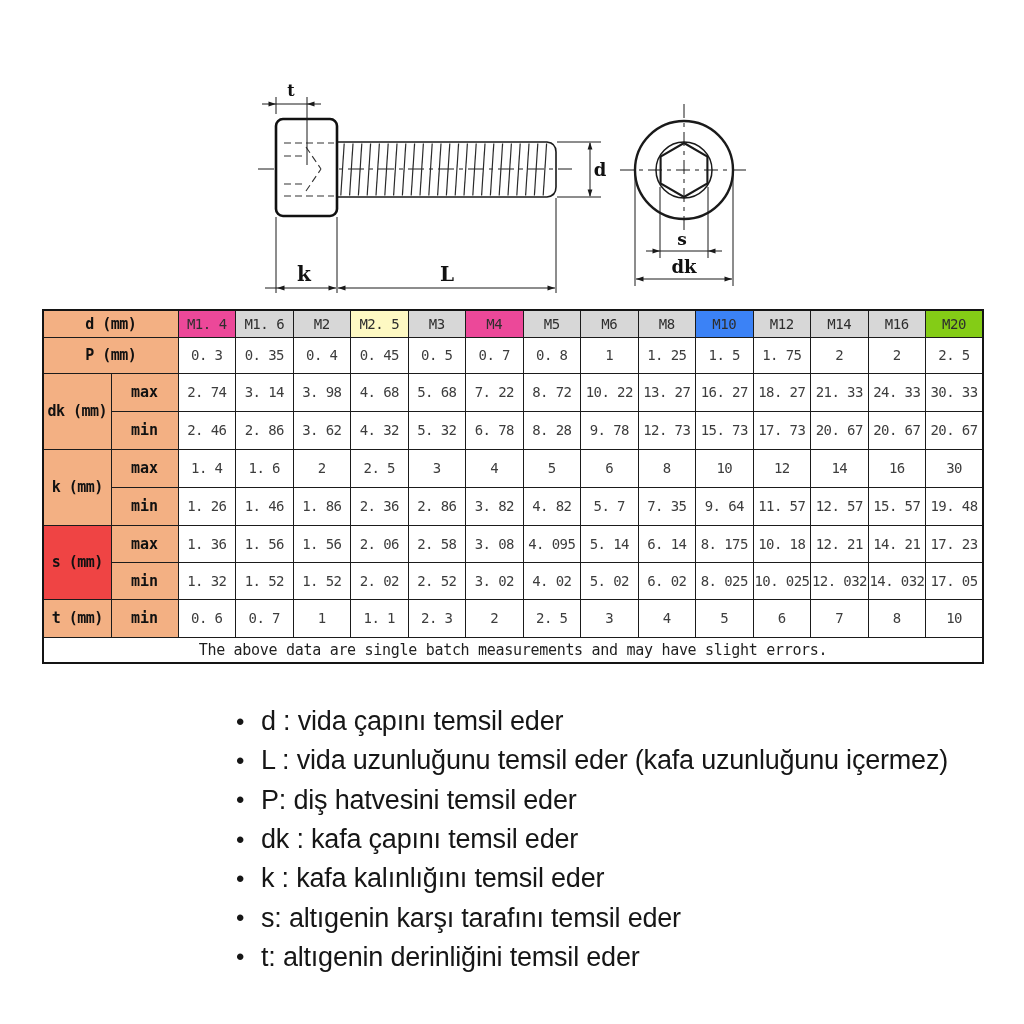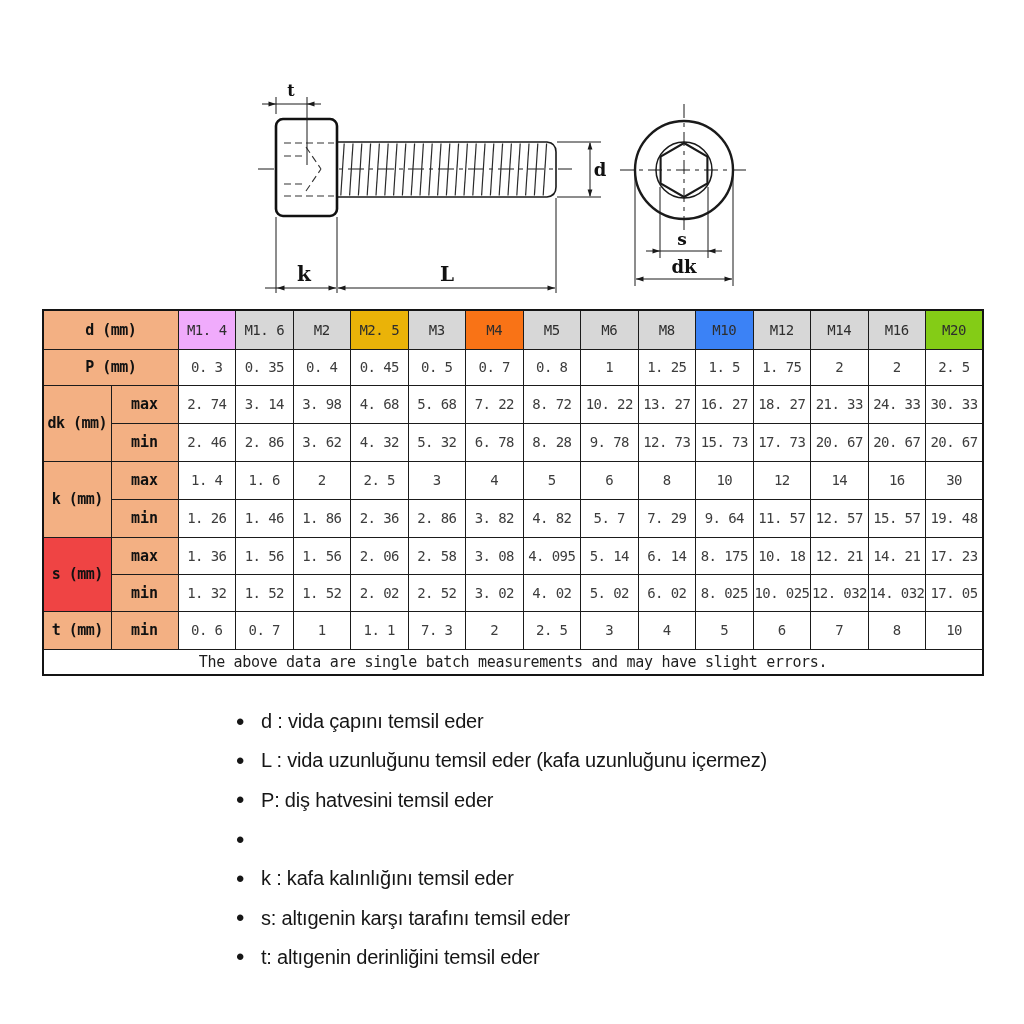"d (mm)" tr { height: 39px -> 27px }
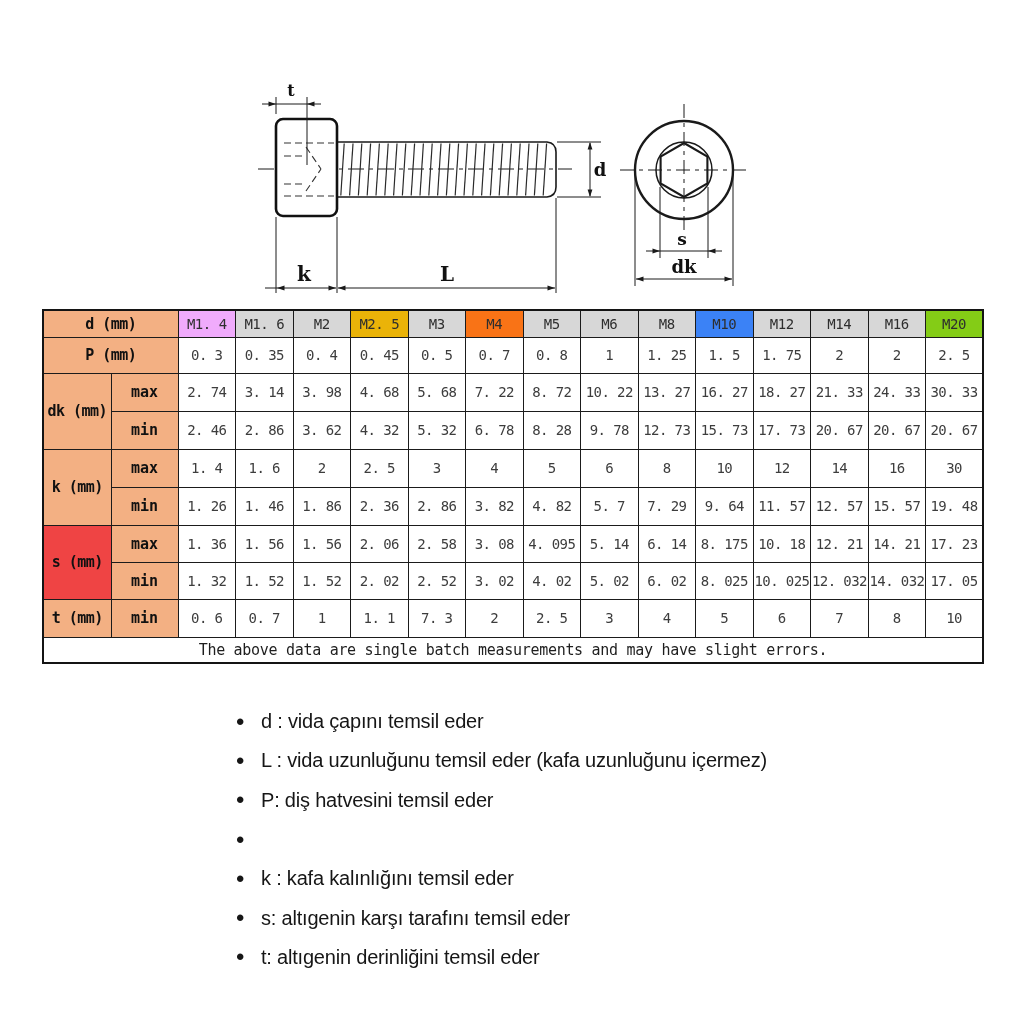"M1. 4" td.size { background: #f0abfc -> #ec4899 }
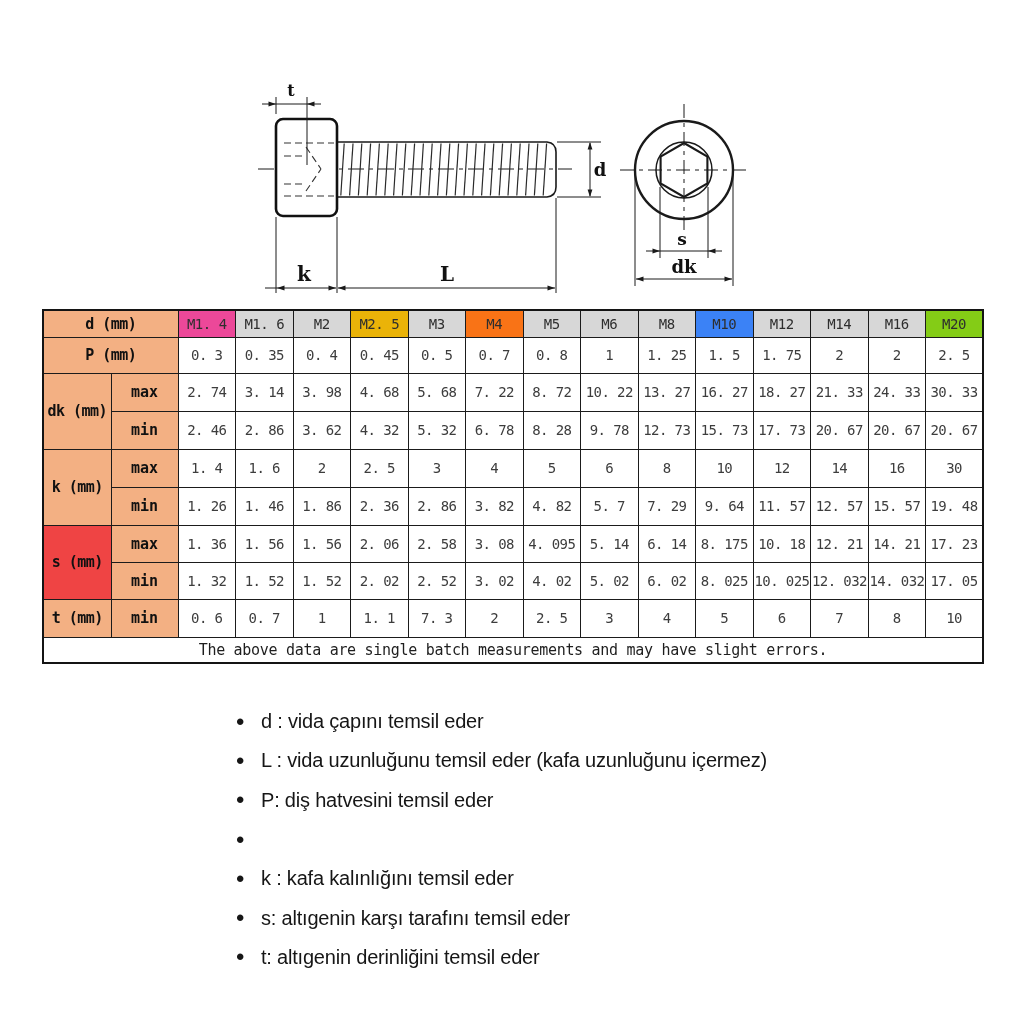"M2. 5" td.size { background: #eab308 -> #fef9c3 }
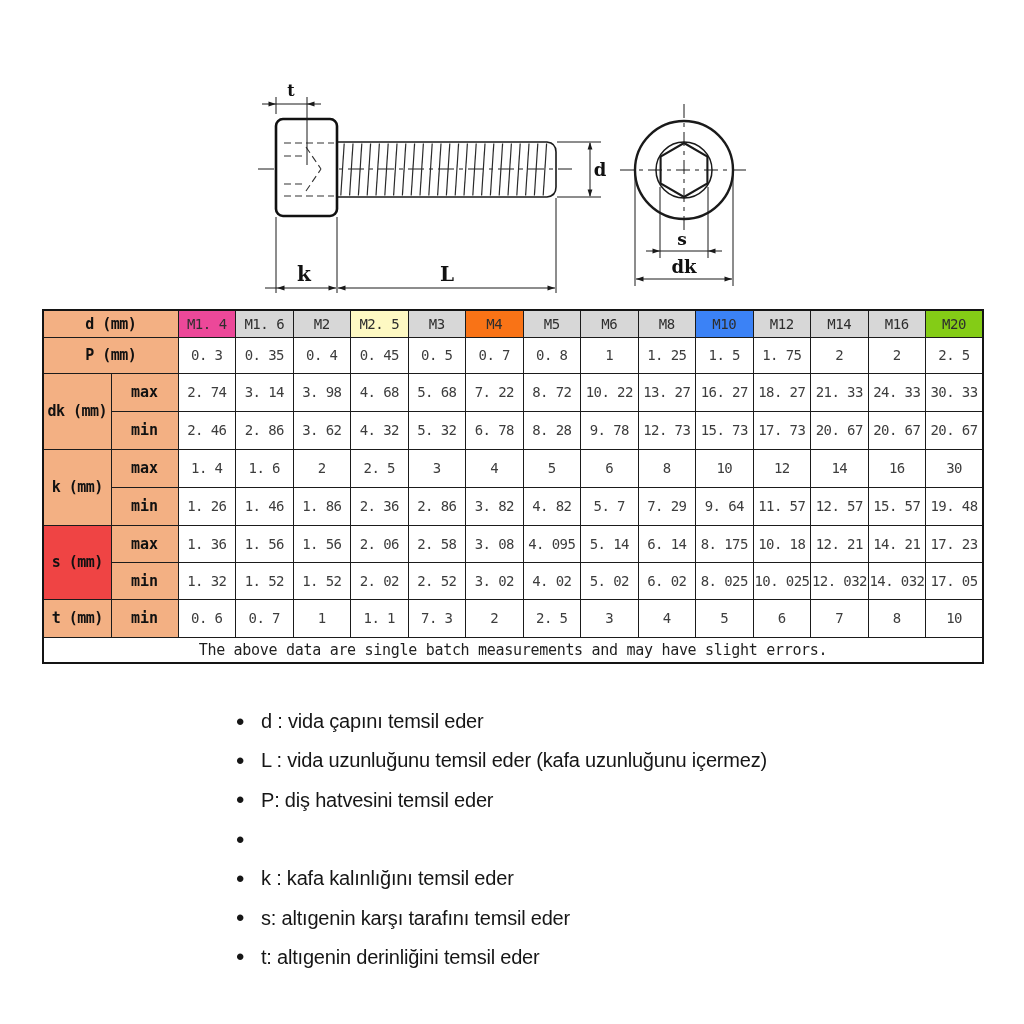"M4" td.size { background: #f97316 -> #ec4899 }
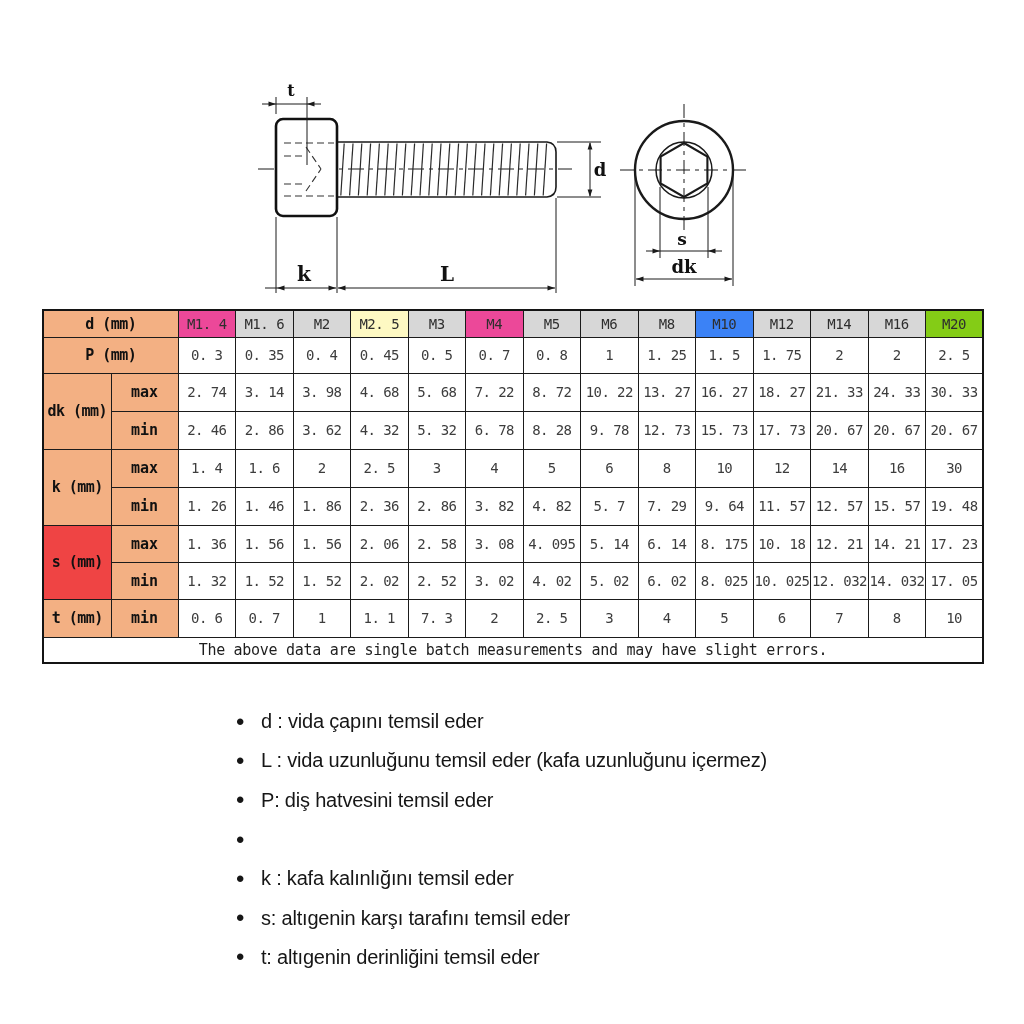"7. 29" td.val { text: 29 -> 35 }
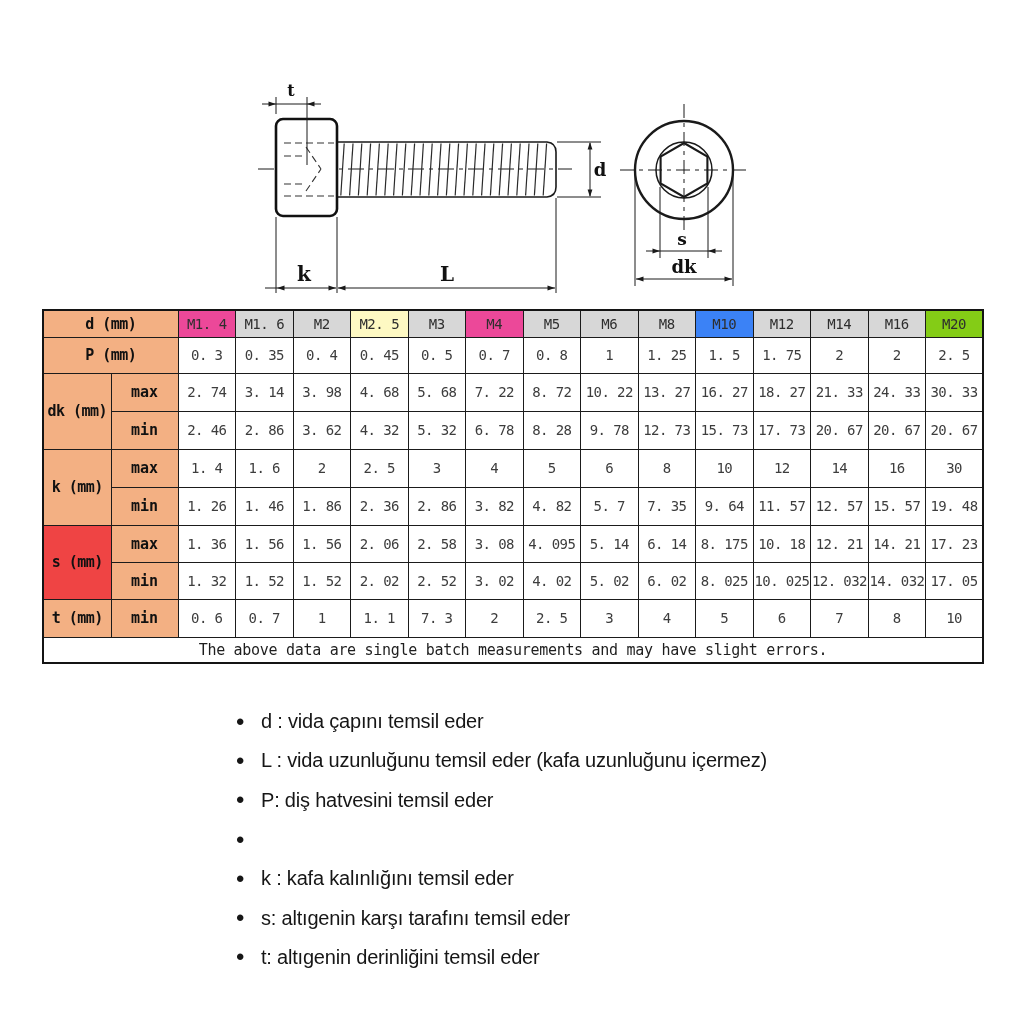"7. 3" td.val { text: 7 -> 2 }
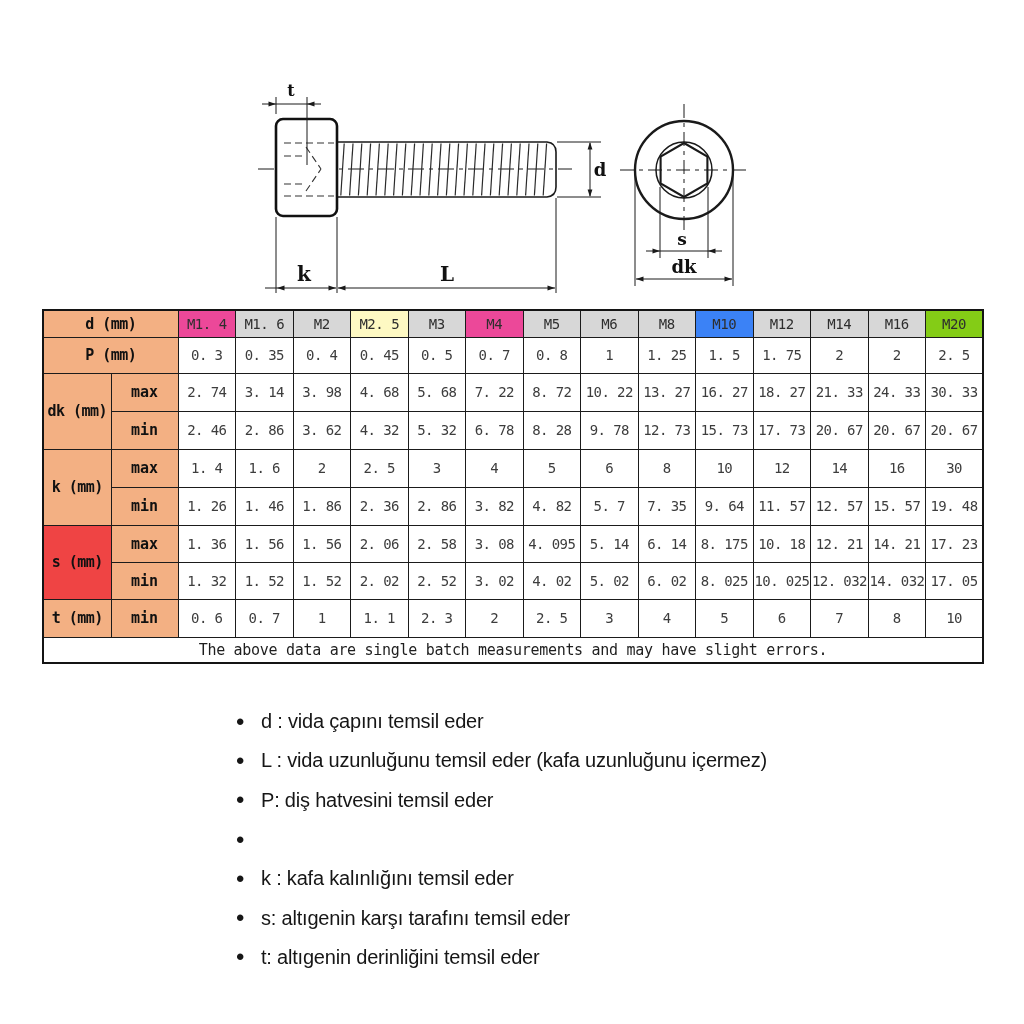"d : vida çapını temsil" ul.legend .txt { font-size: 20px -> 27px }
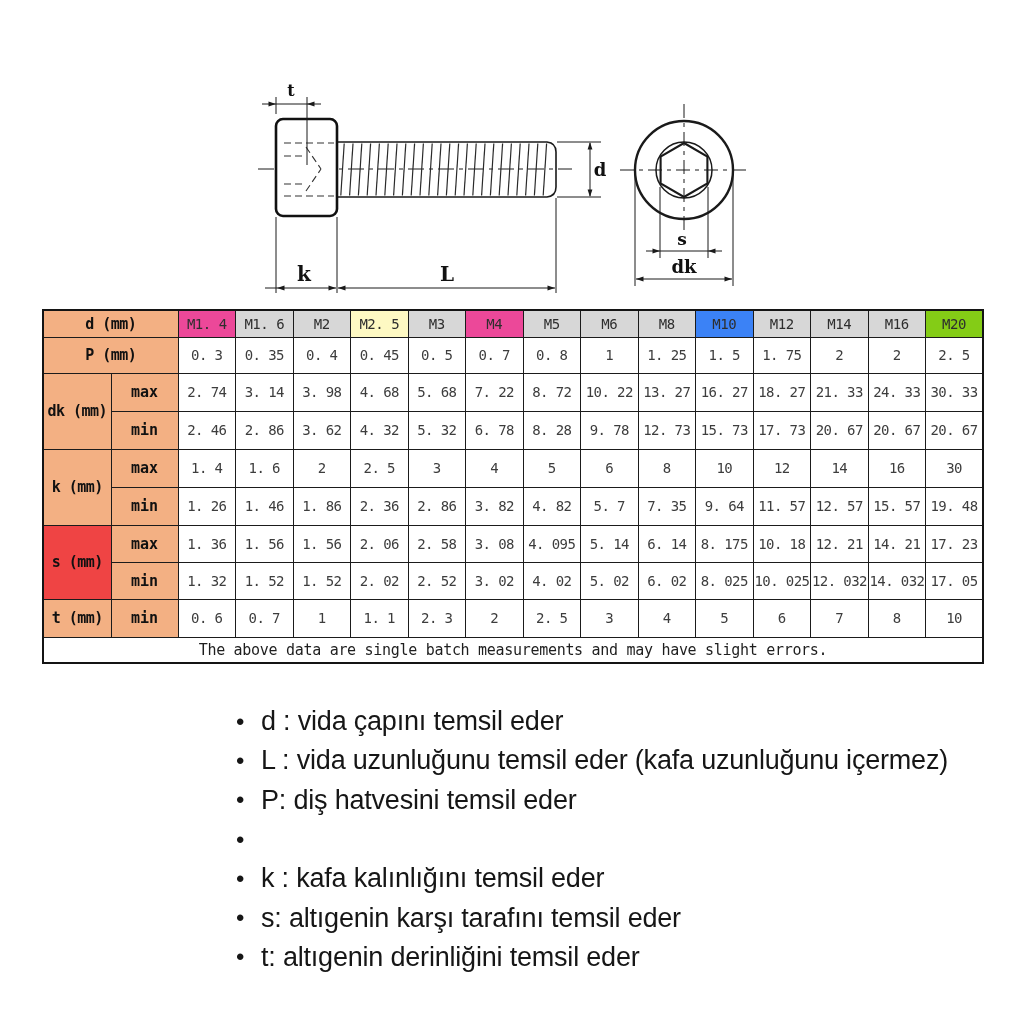"dk : kafa çapını temsil" span.txt { html: none -> <span>dk : kafa çapını temsil eder</span> }
